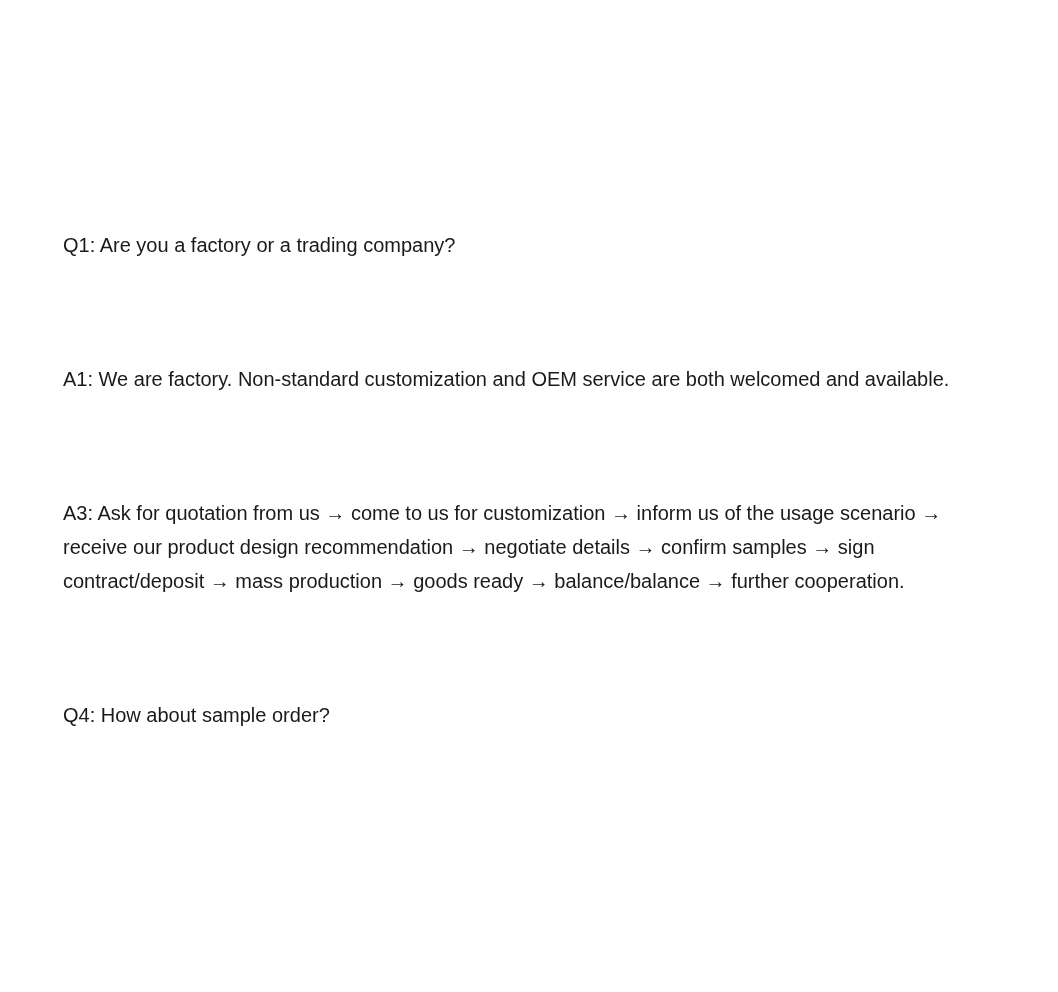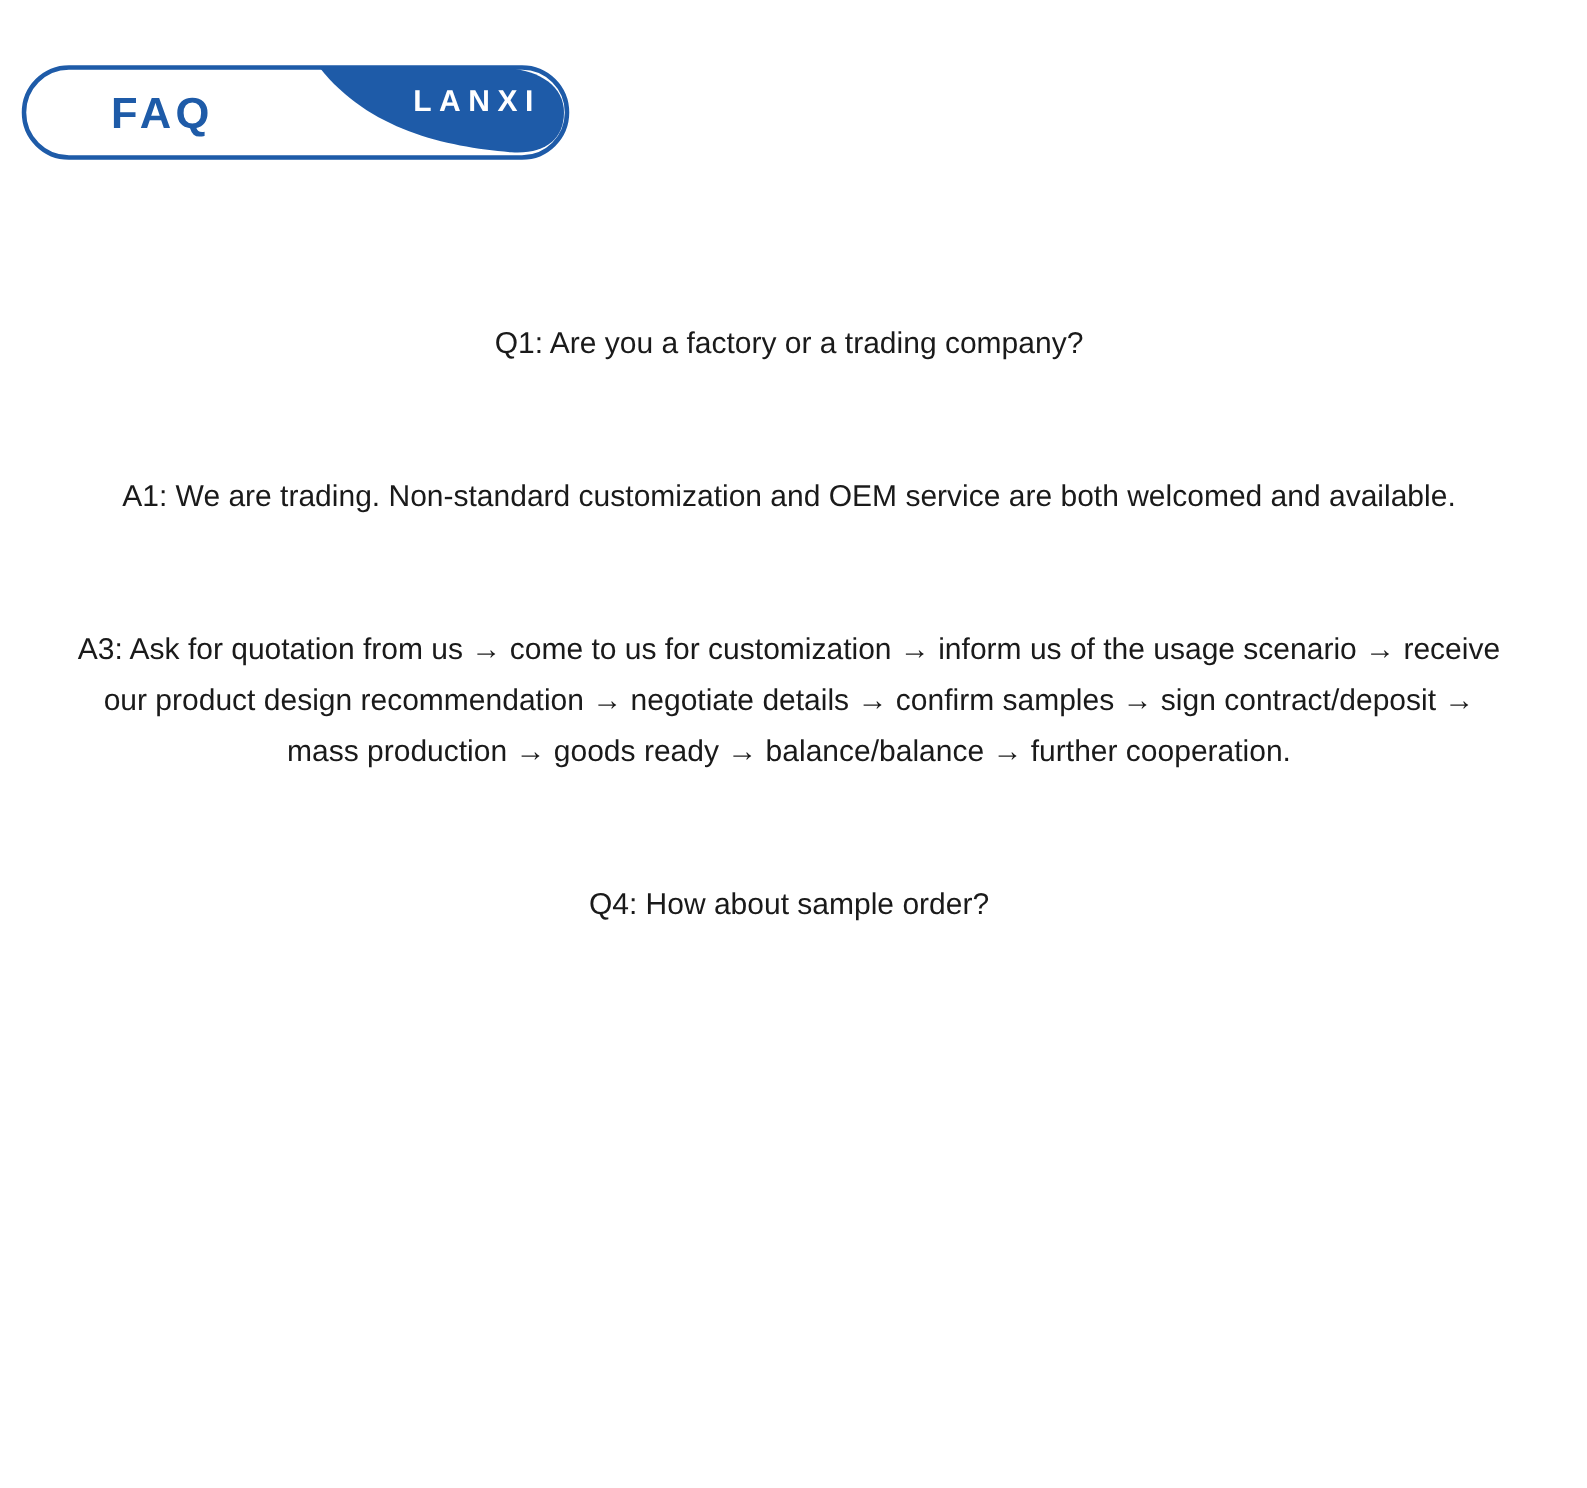"FAQ" div.brand-badge { html: <div> <svg> <rect></rect> <path></path> <text><tspan>FAQ</tspan></text> <text><tspan>LANXI</tspan></text> </svg> </div> -> none }
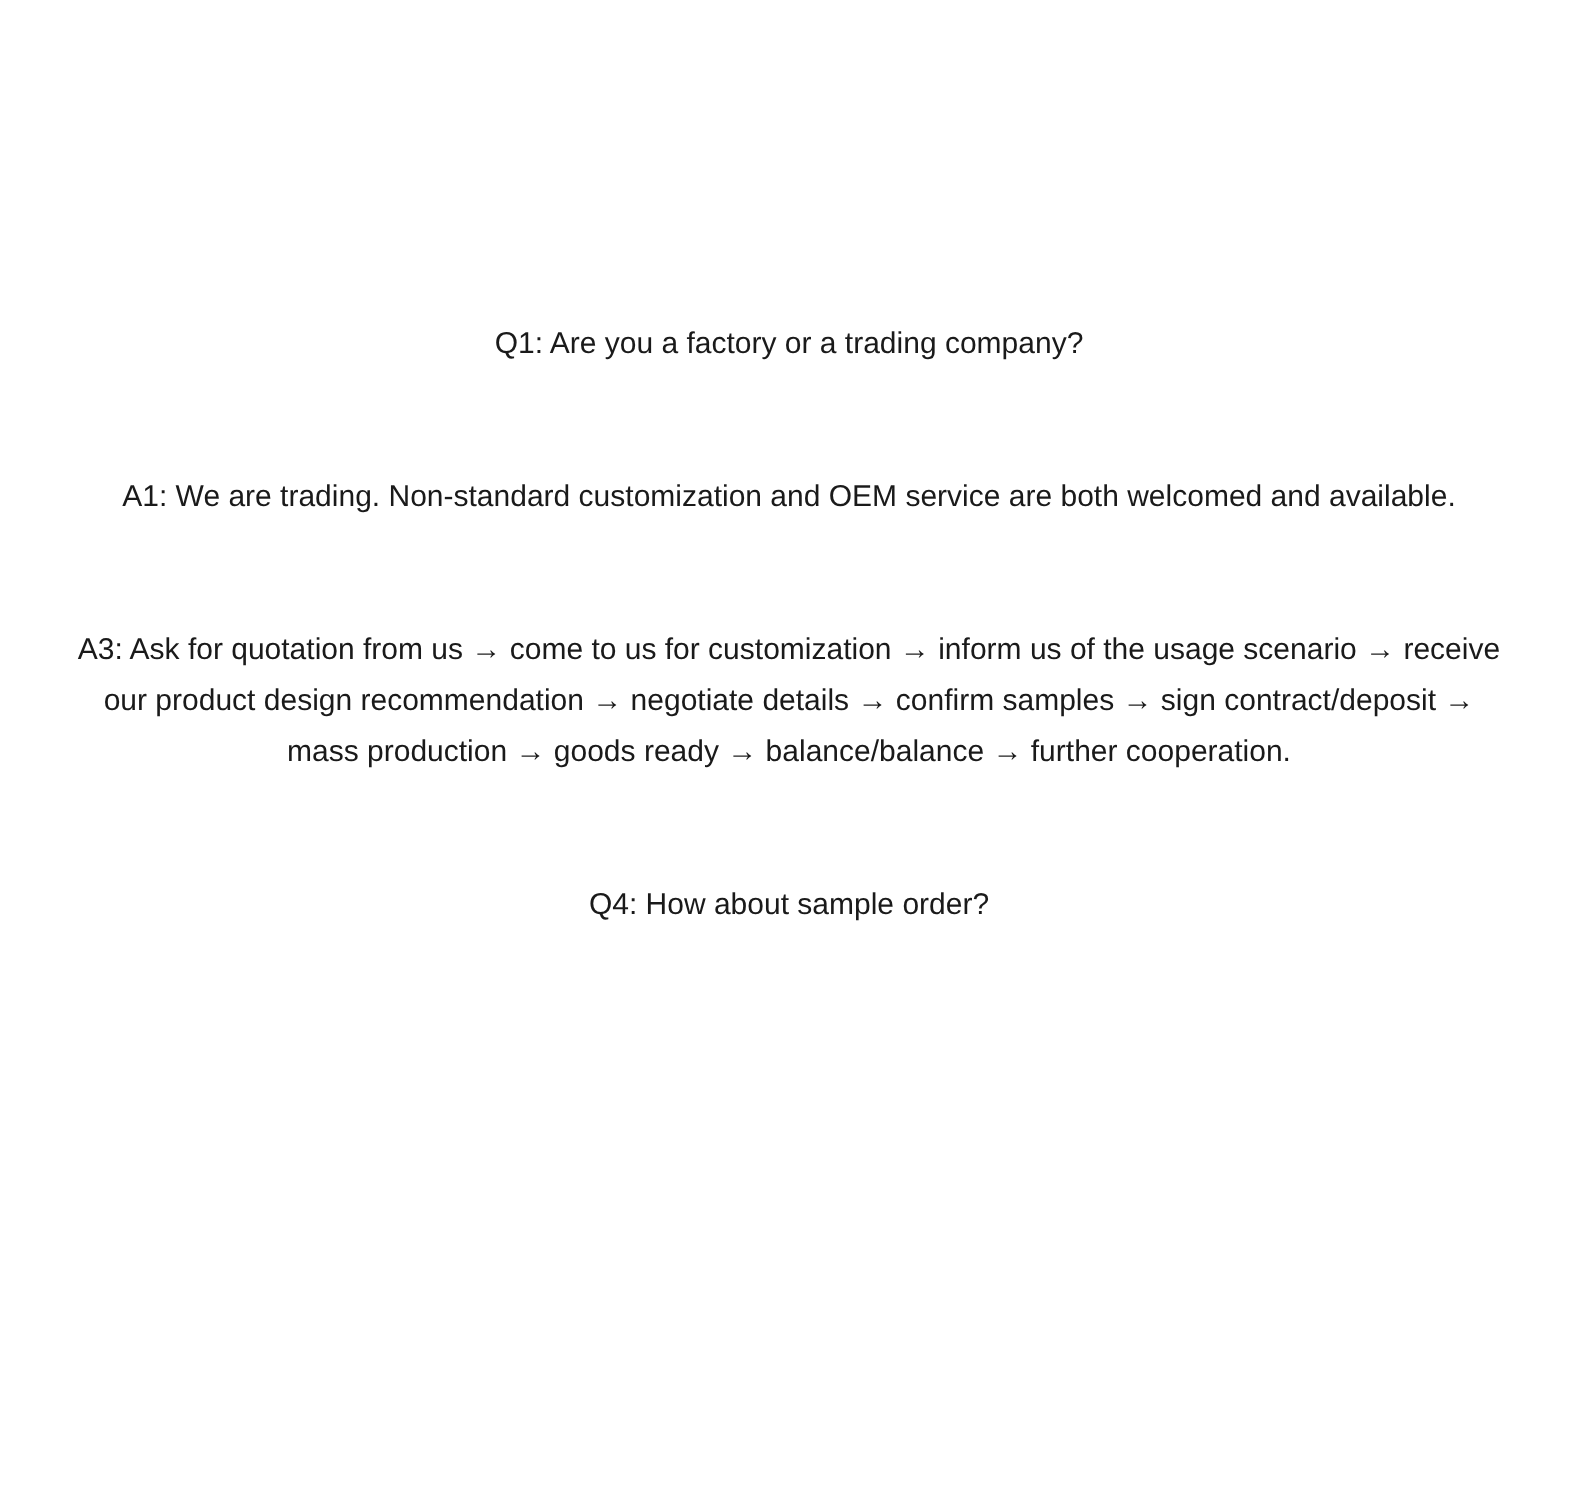"Q1: Are you a factory" .faq-content p { margin: 0 -> 16px; text-align: center -> none }
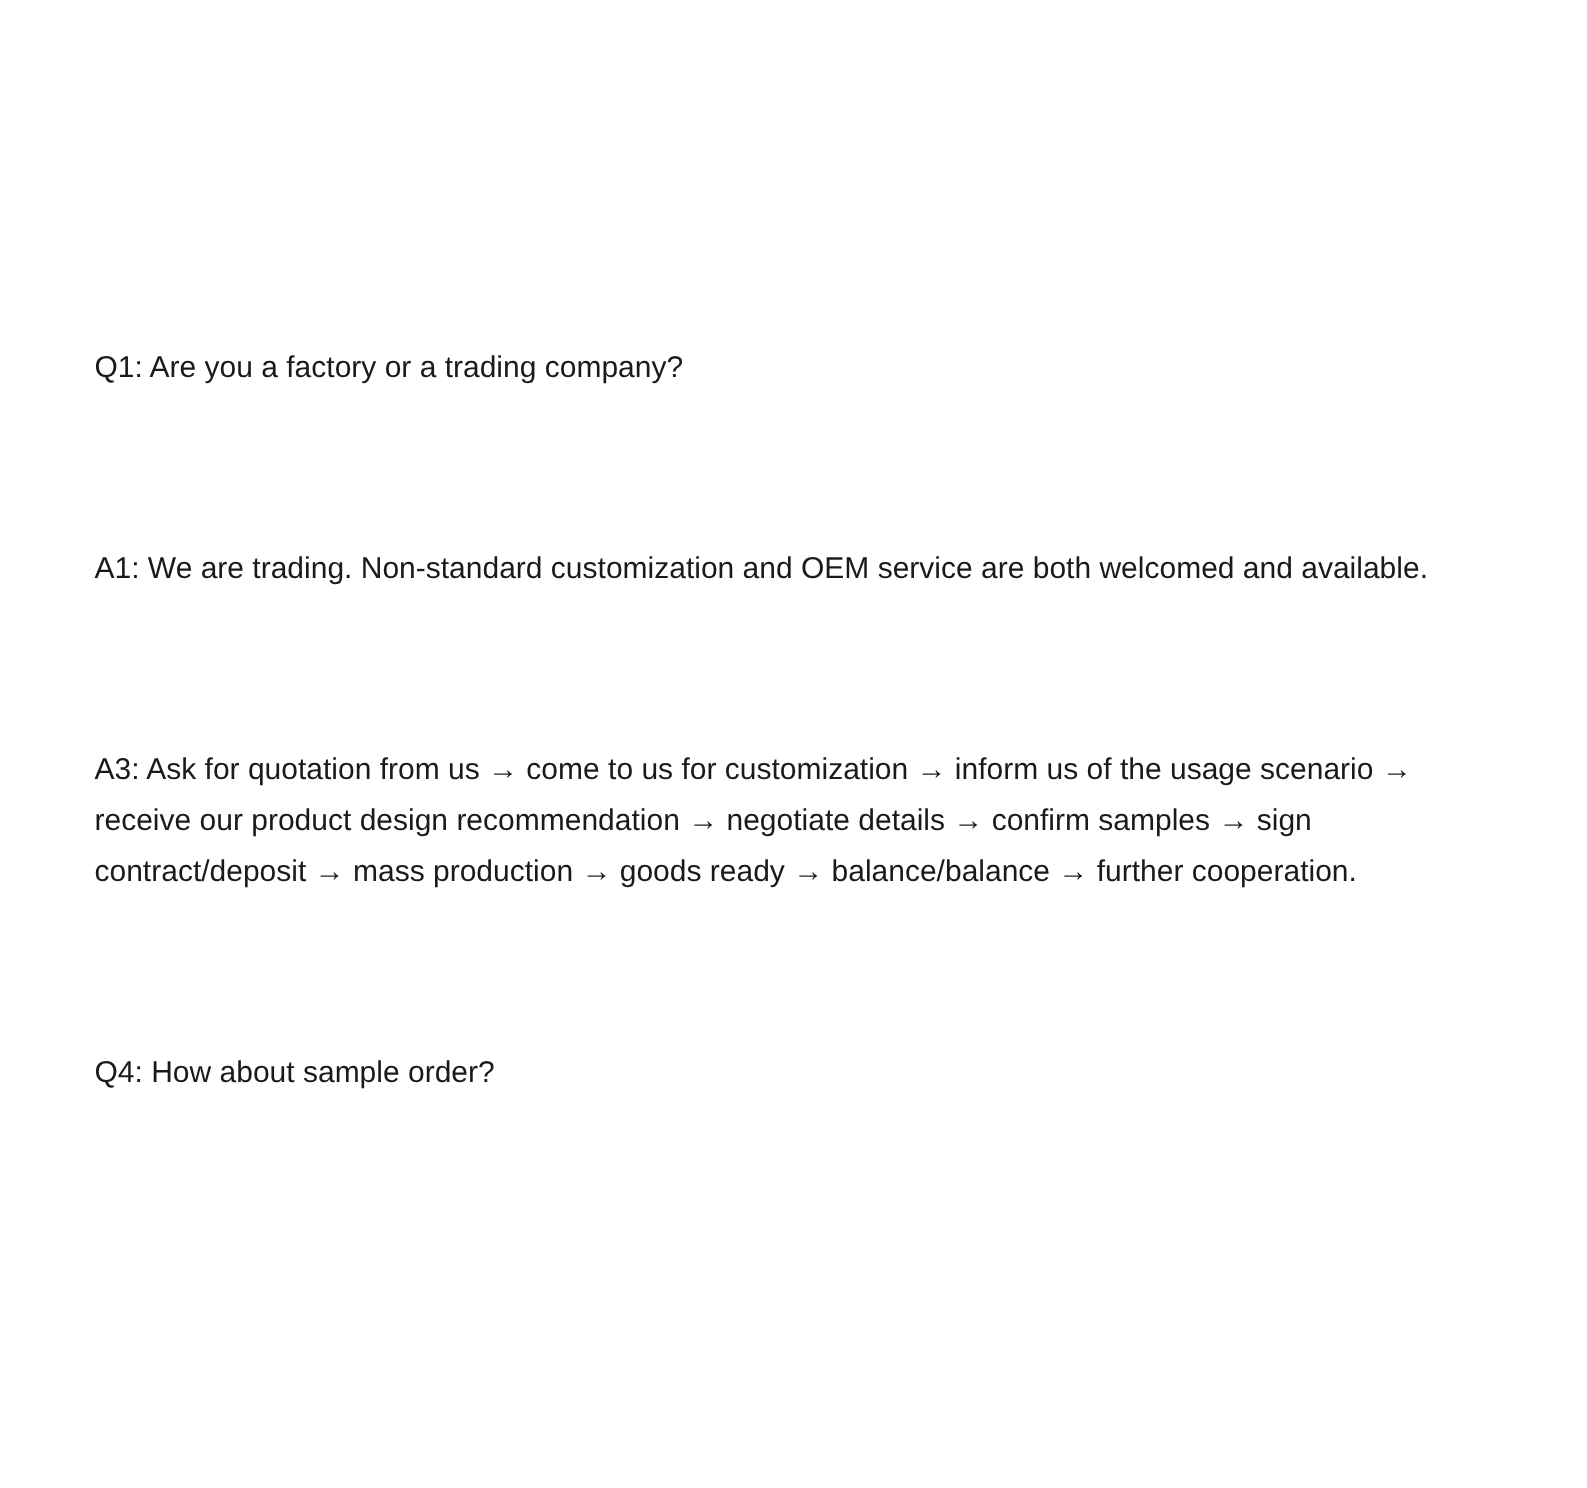"A1: We are trading. Non-standard" p { text: trading -> factory }
